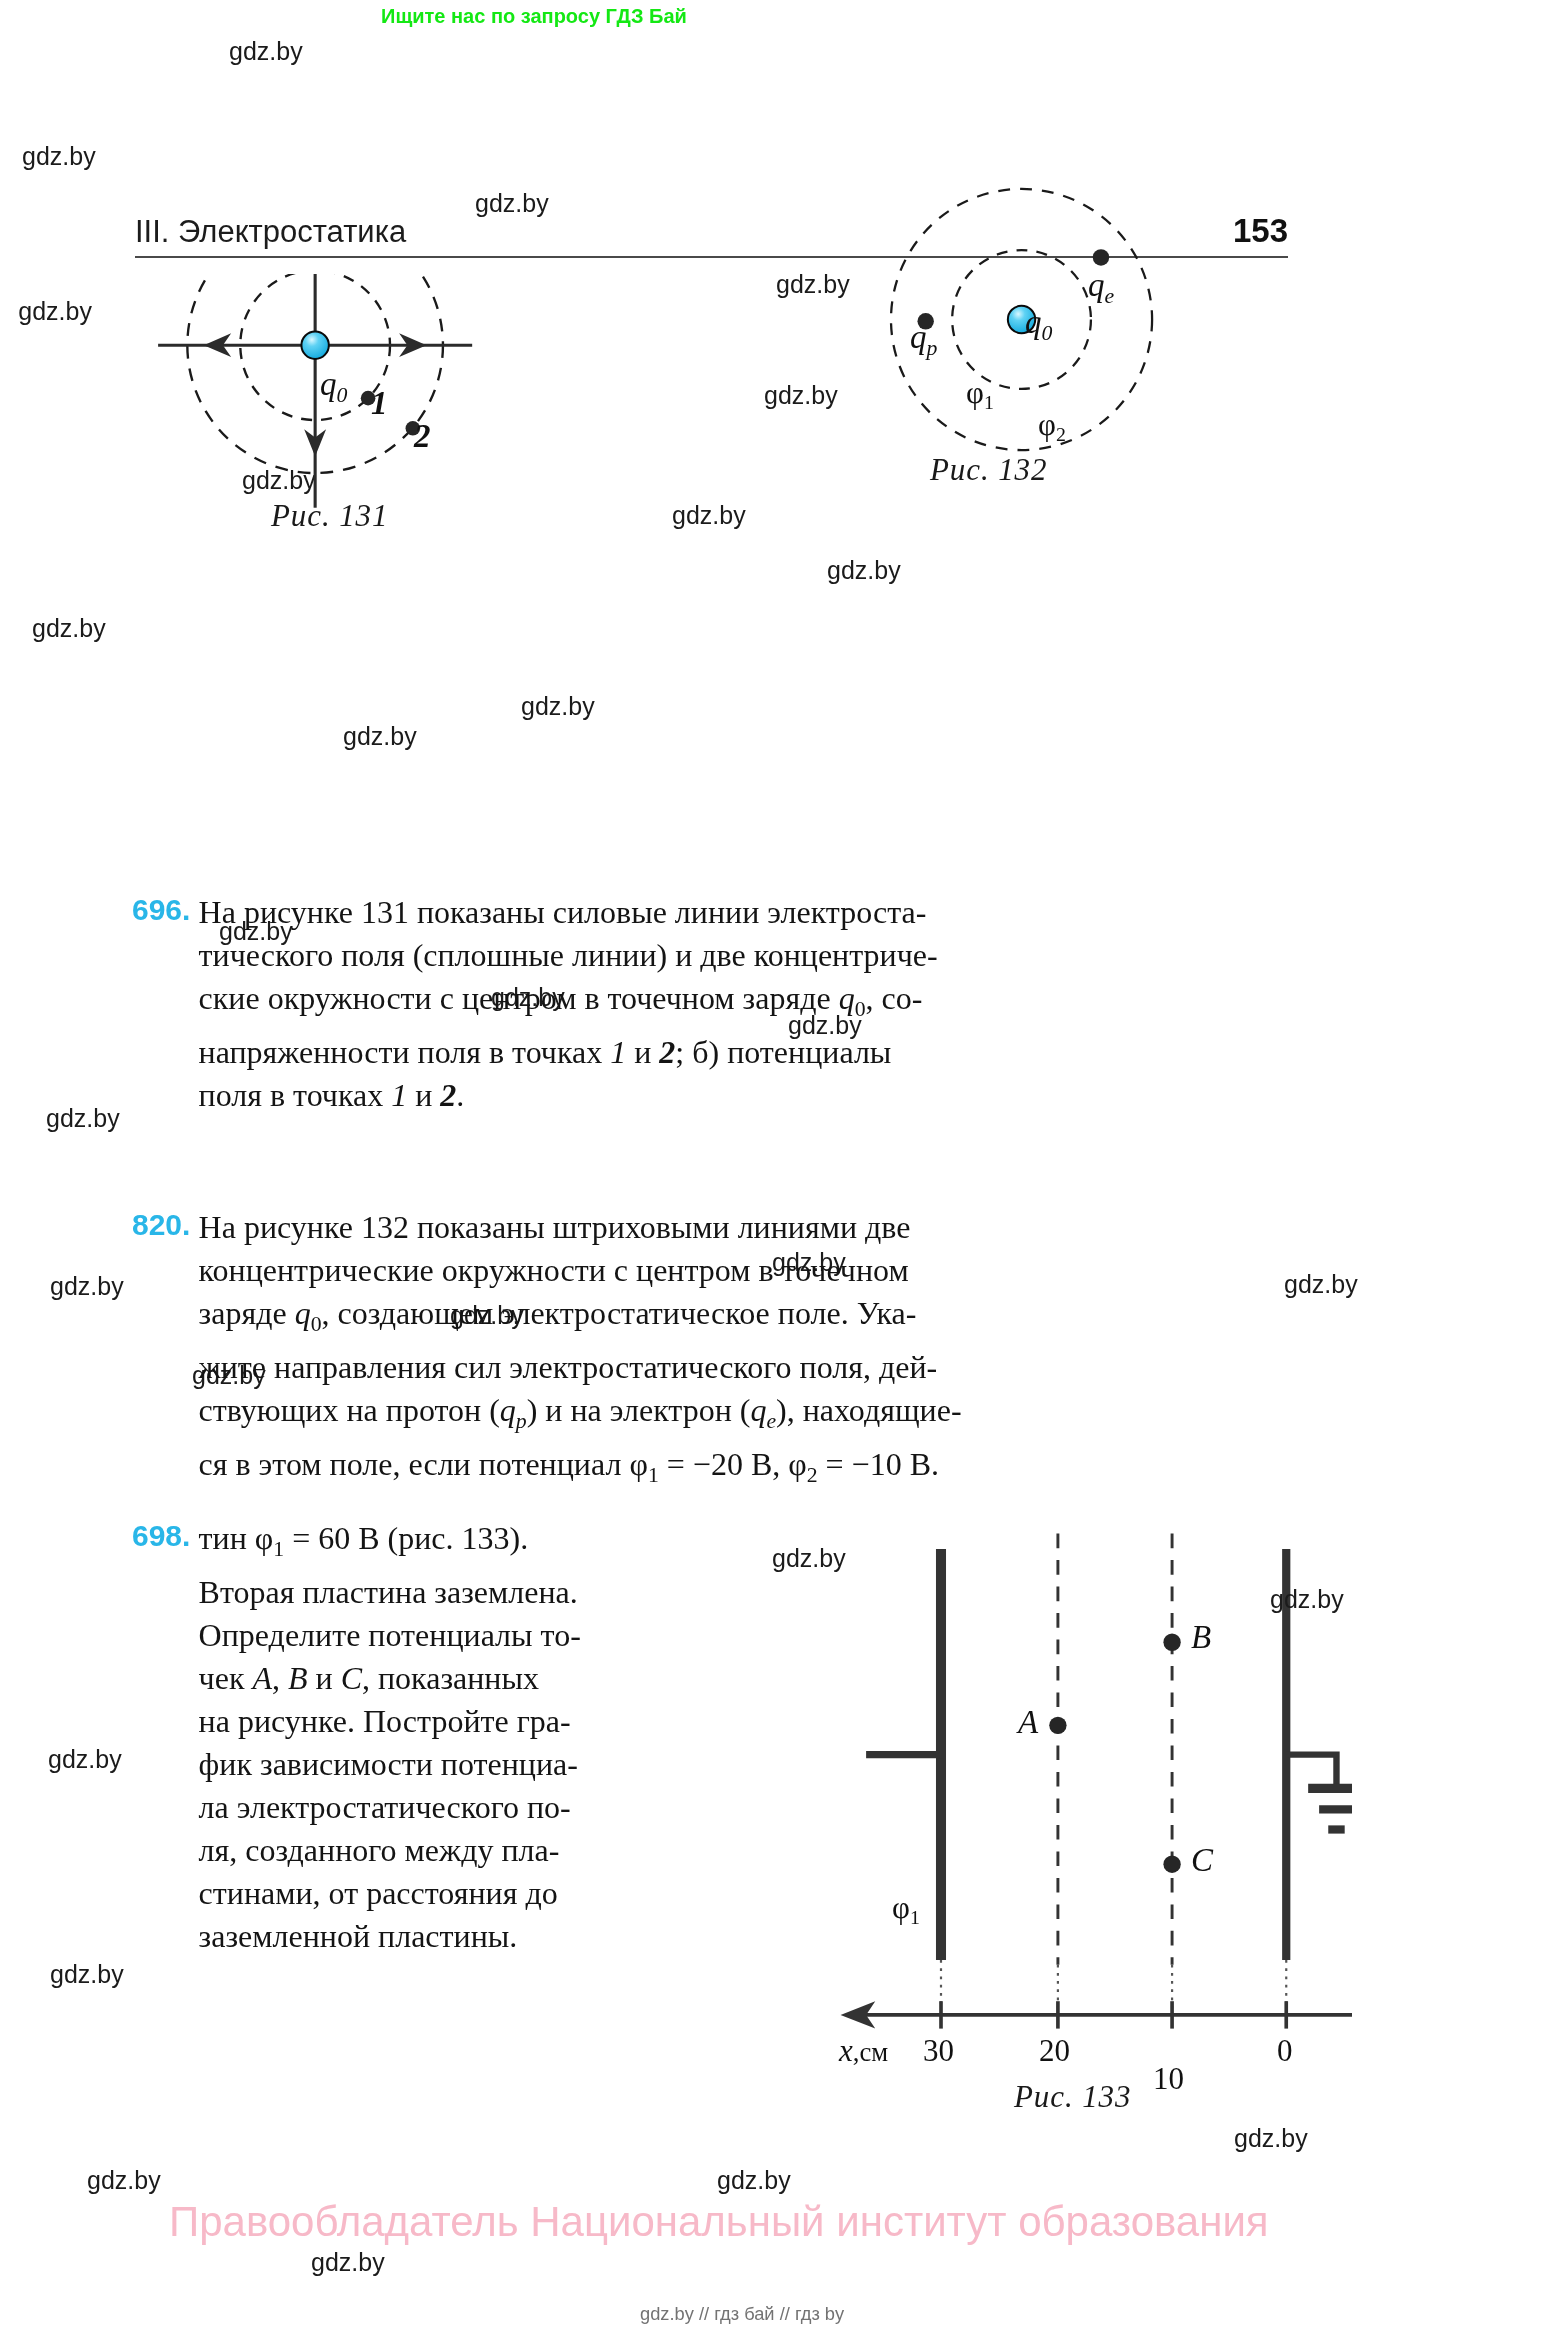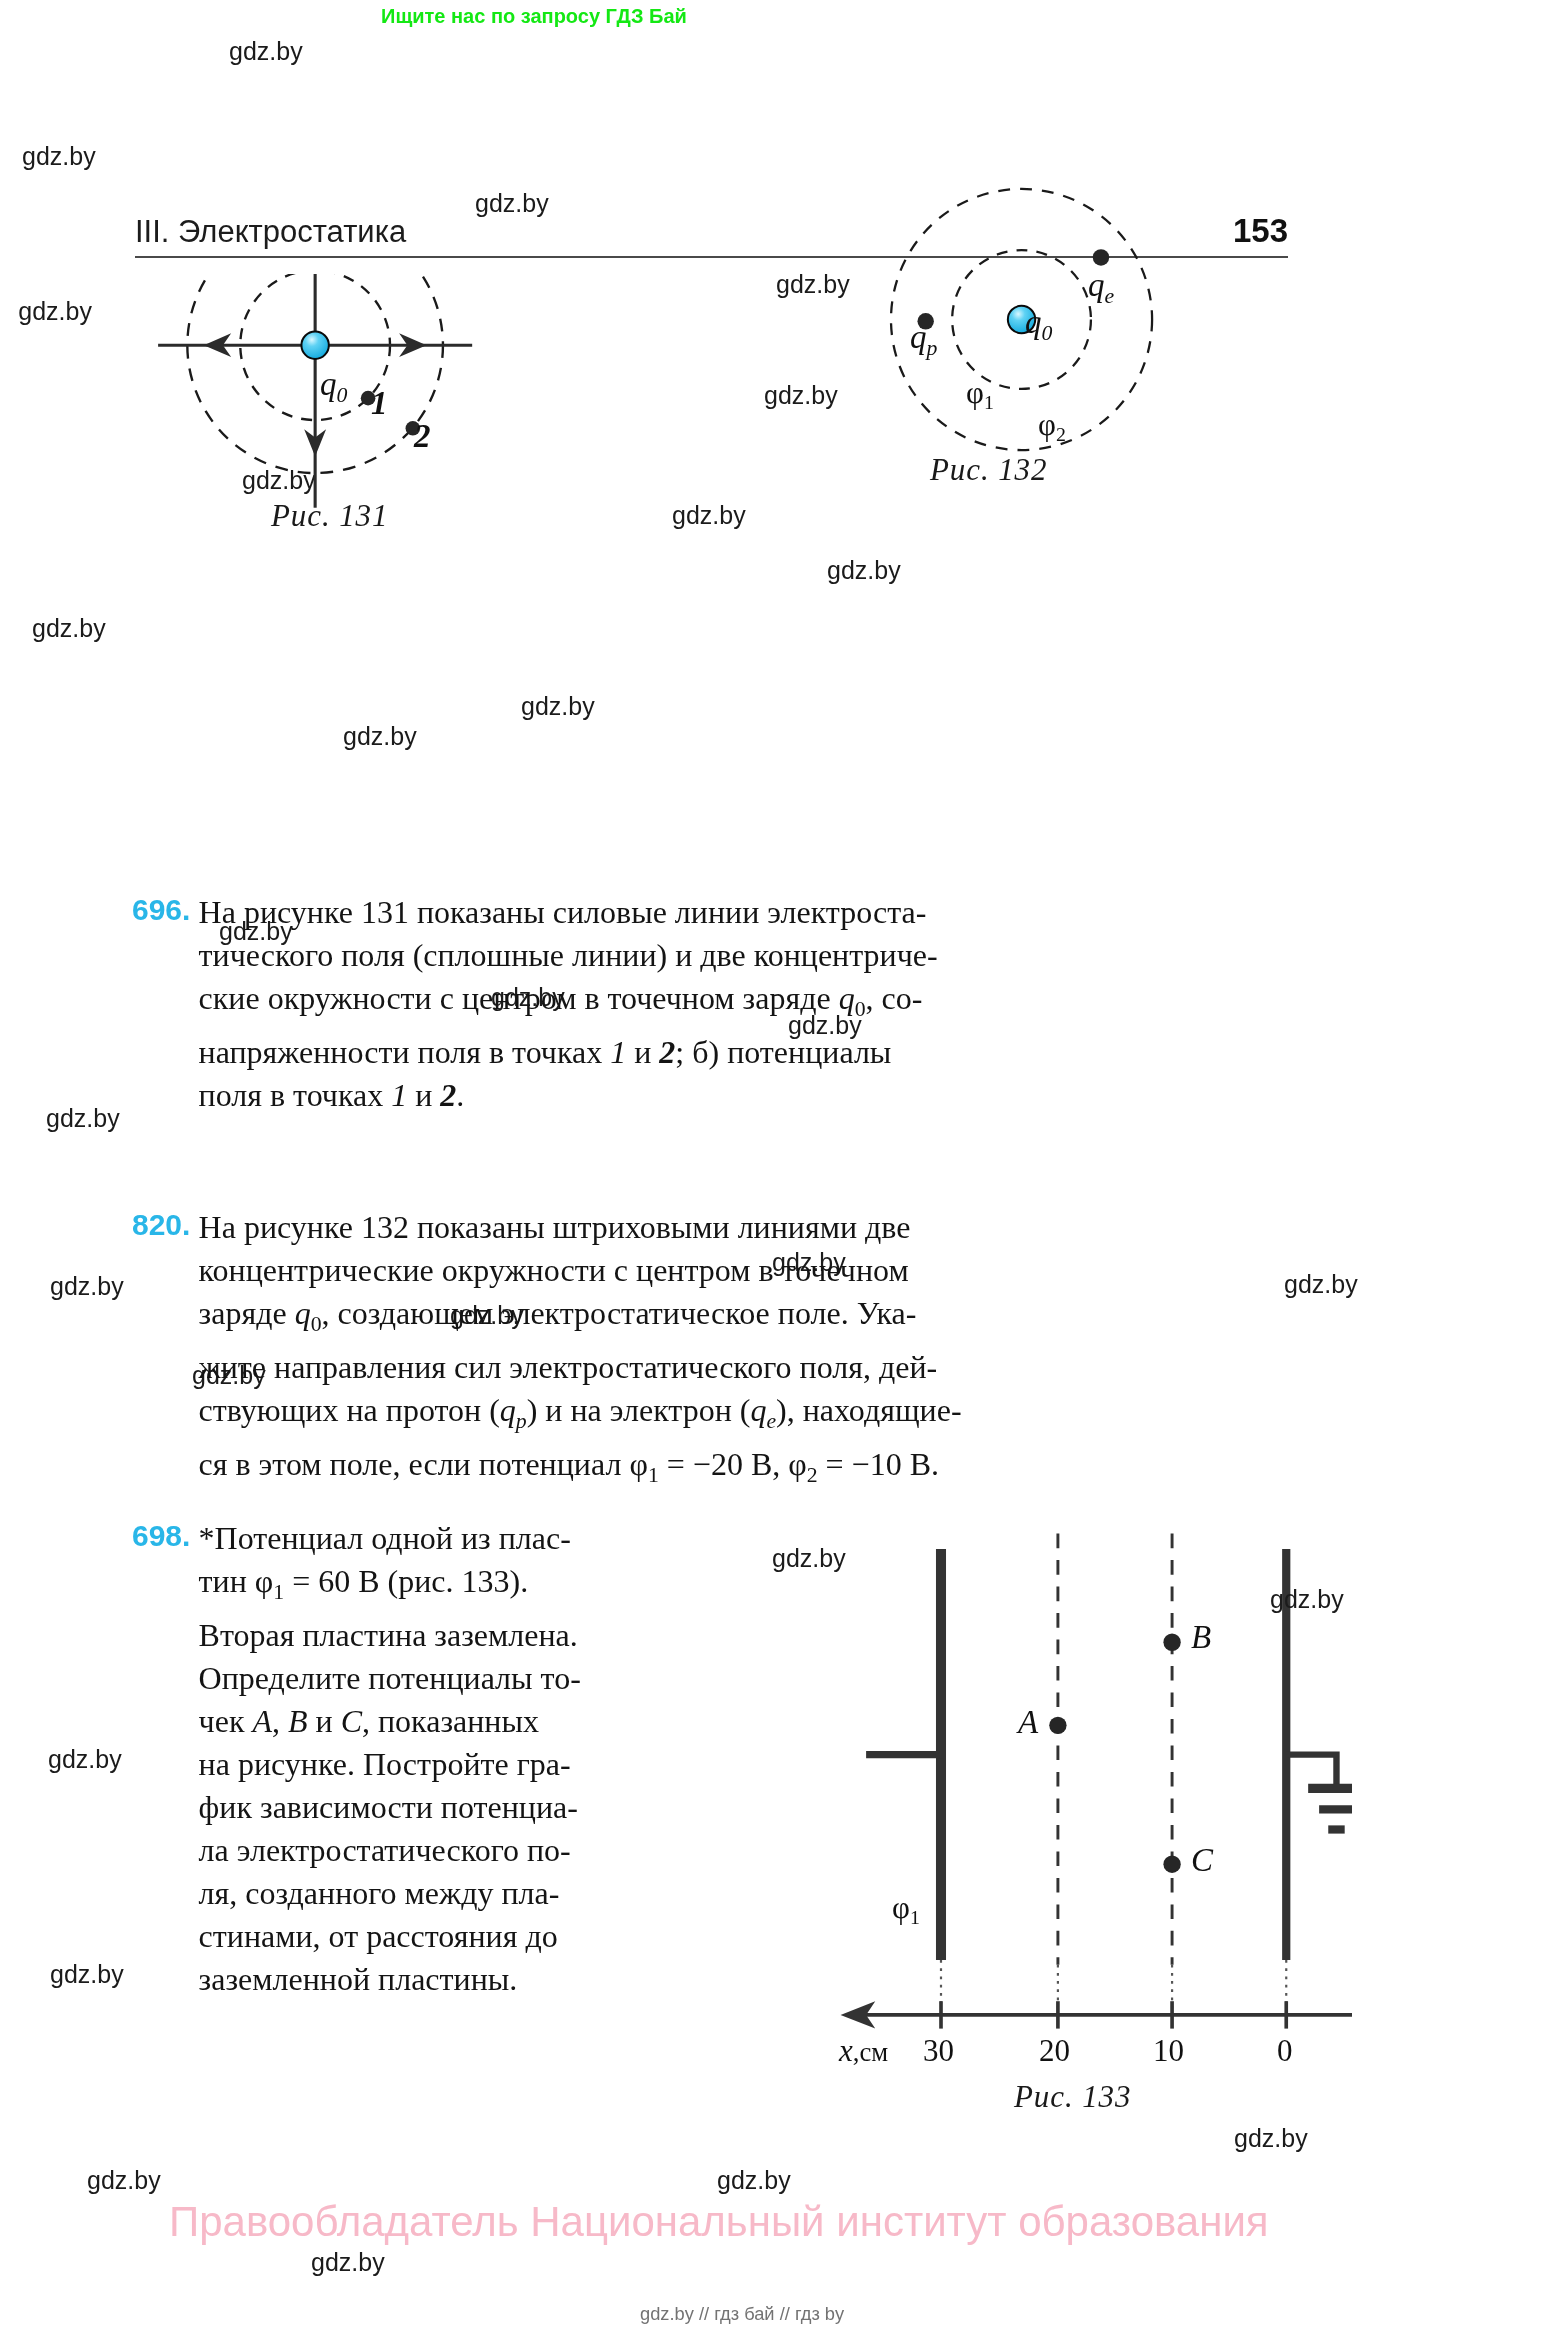"*Потенциал одной из плас-" div { html: <div>*Потенциал одной из плас-</div> -> none }
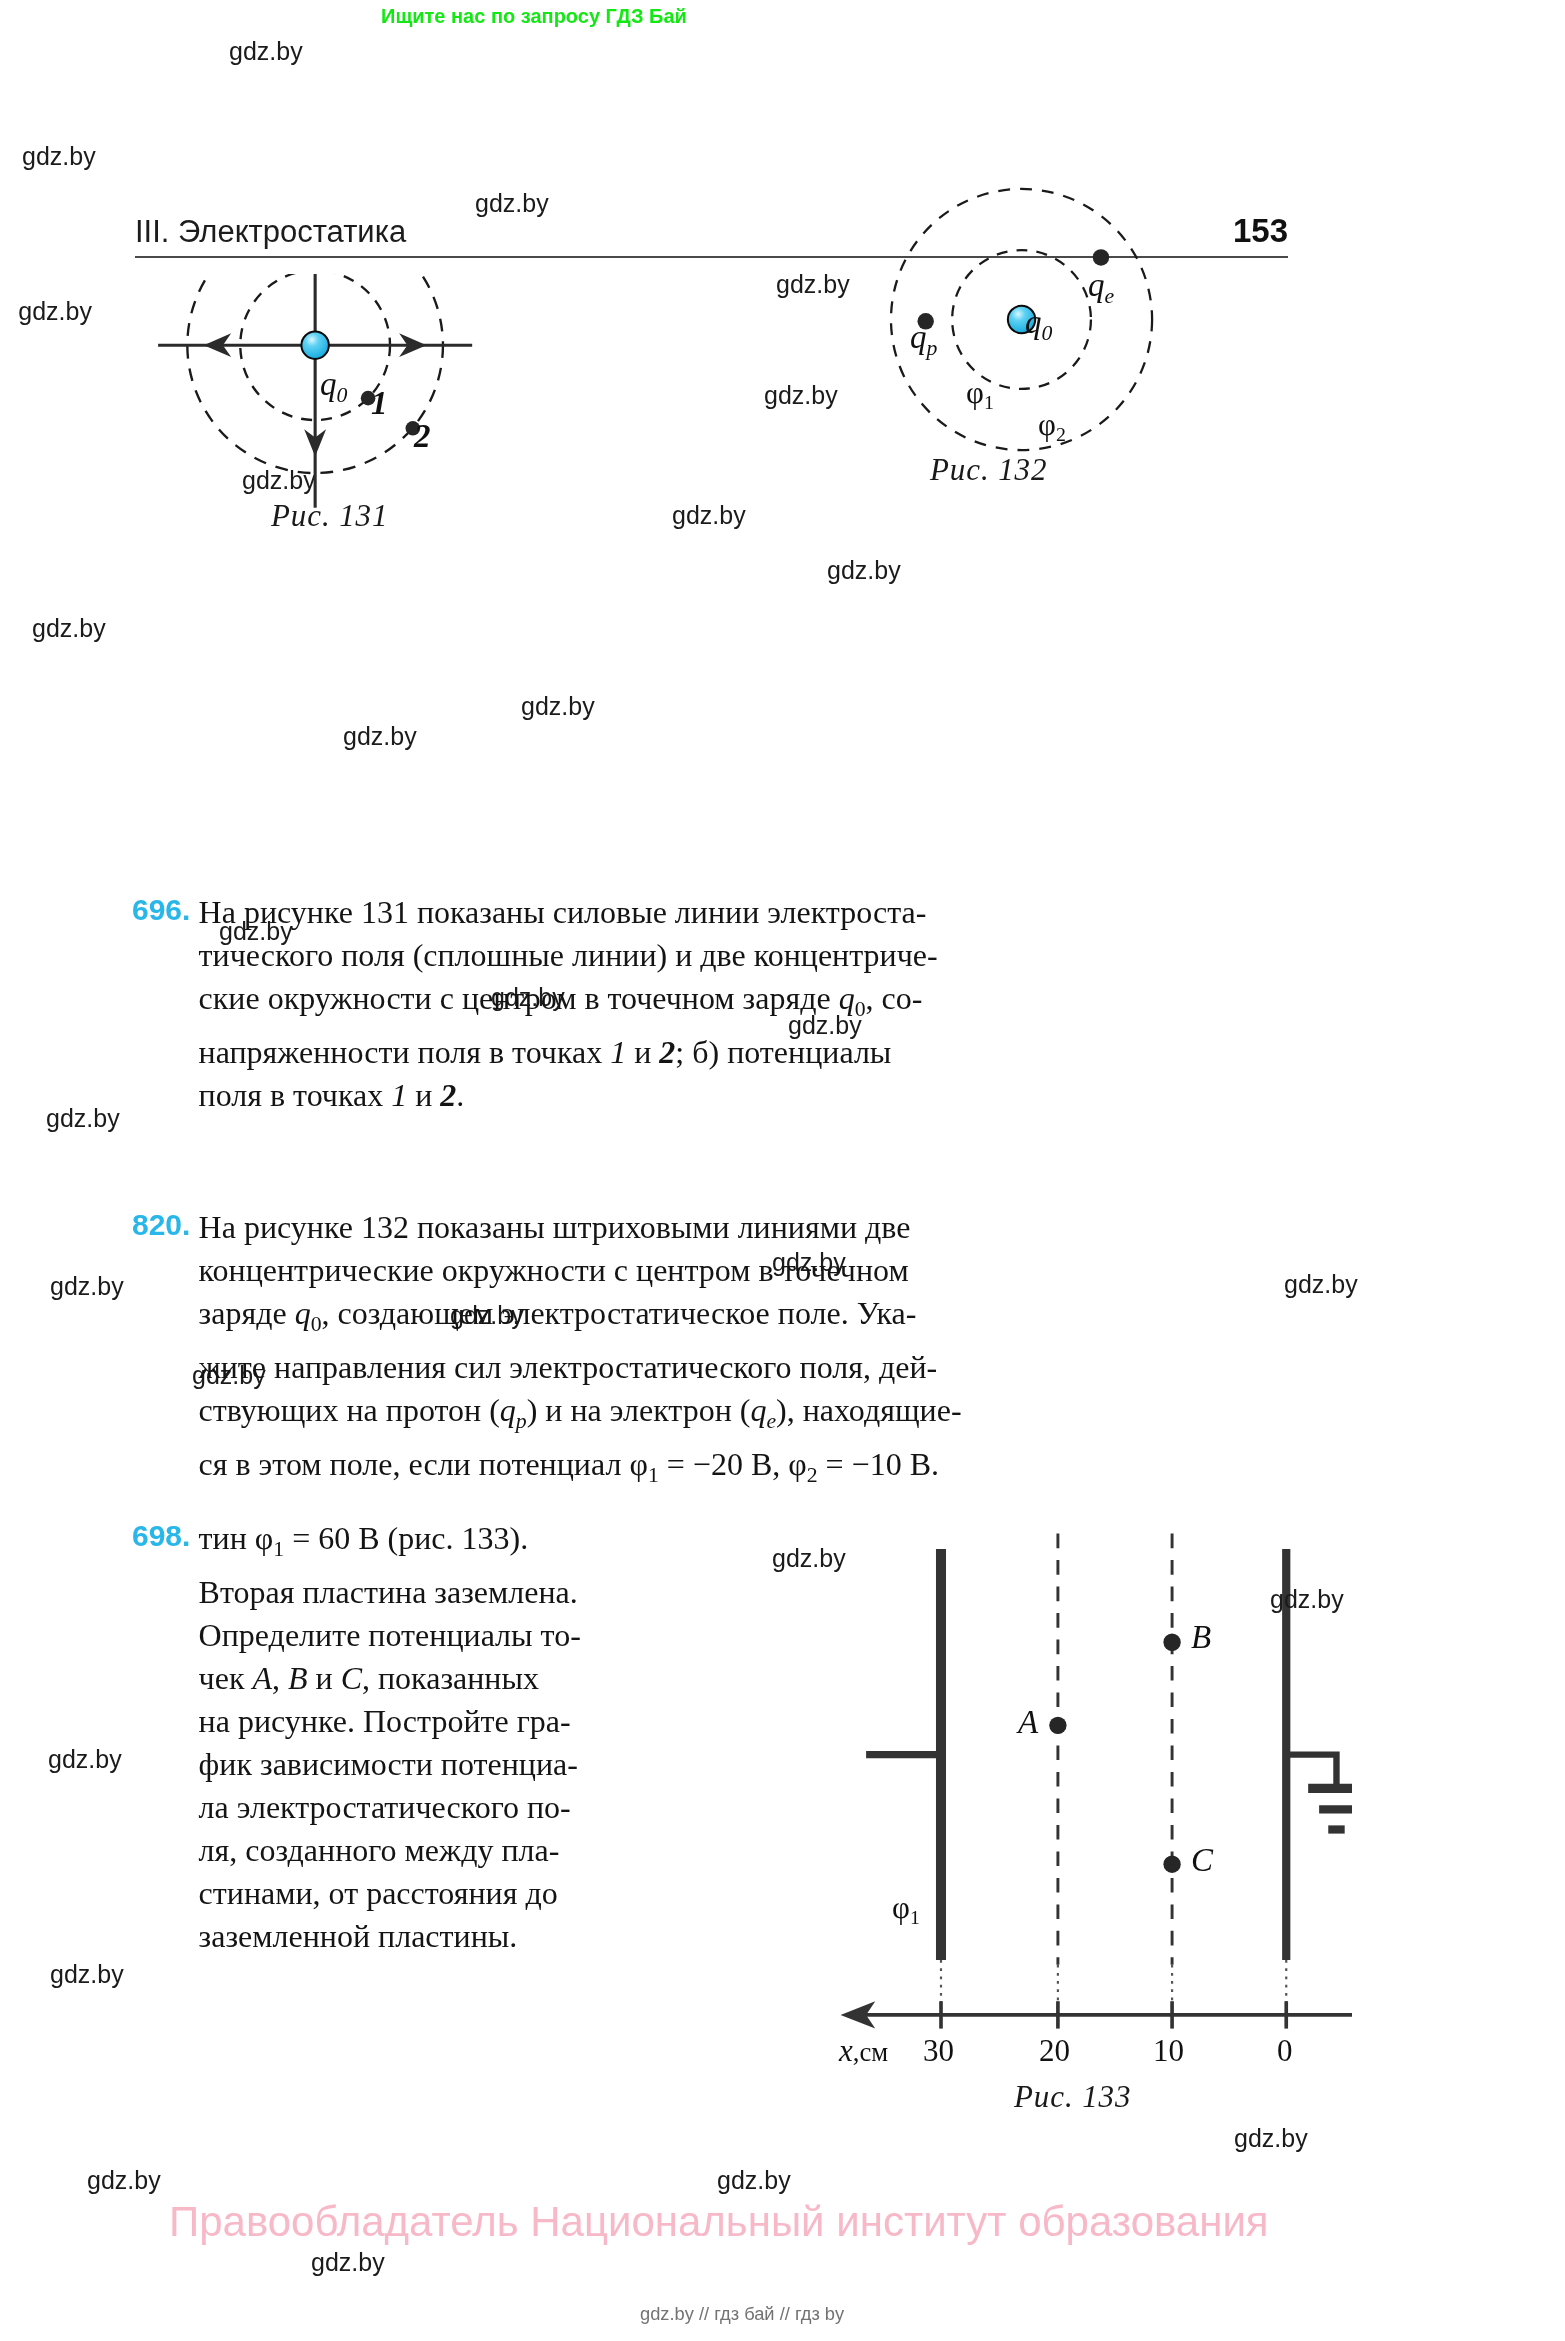"10" div.plab { top: 525px -> 553px }
